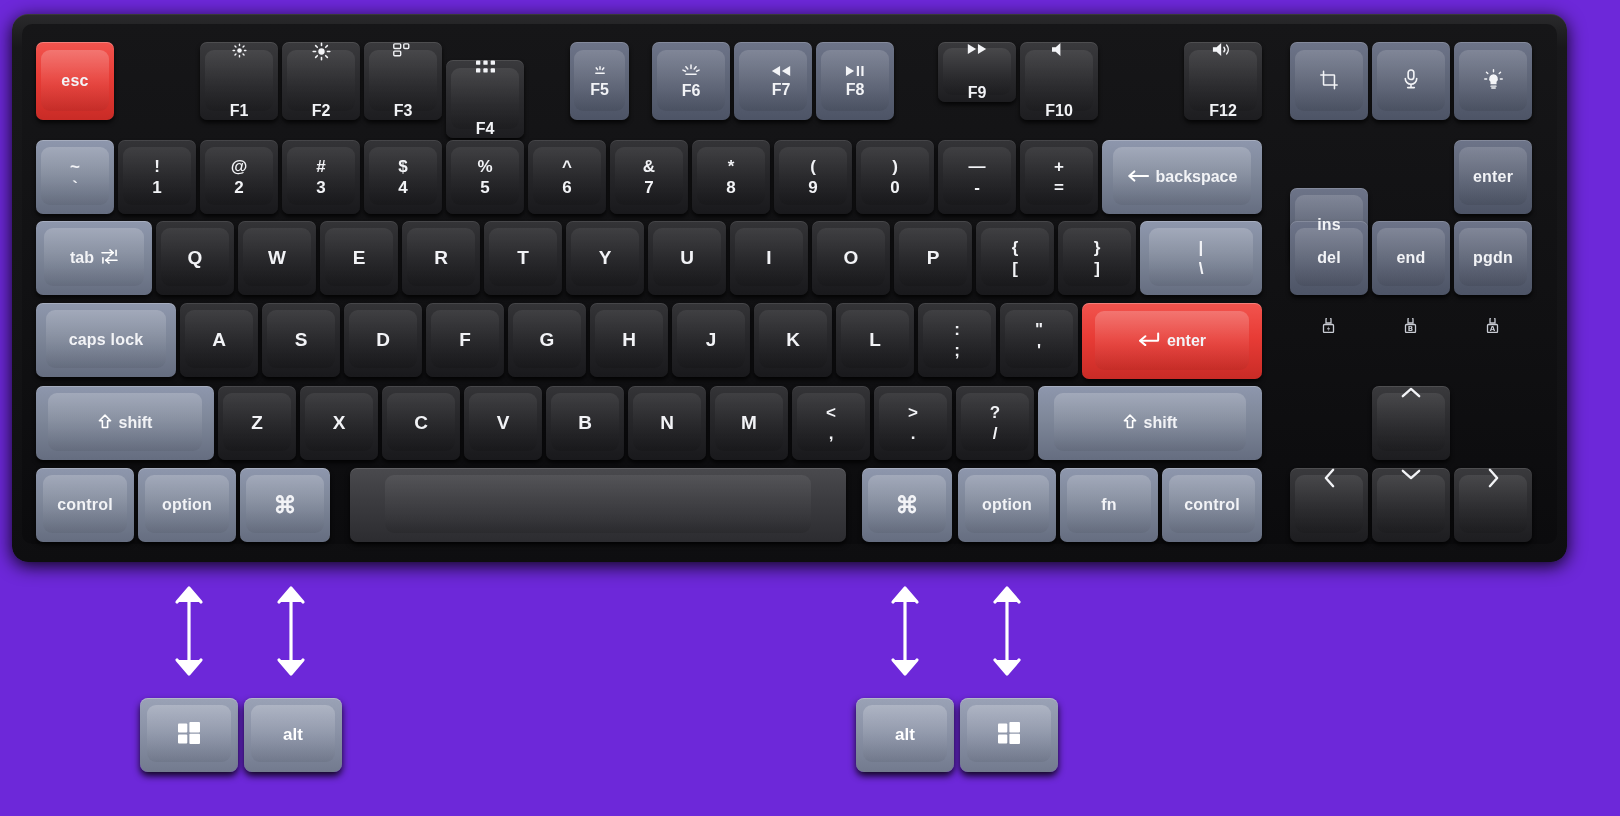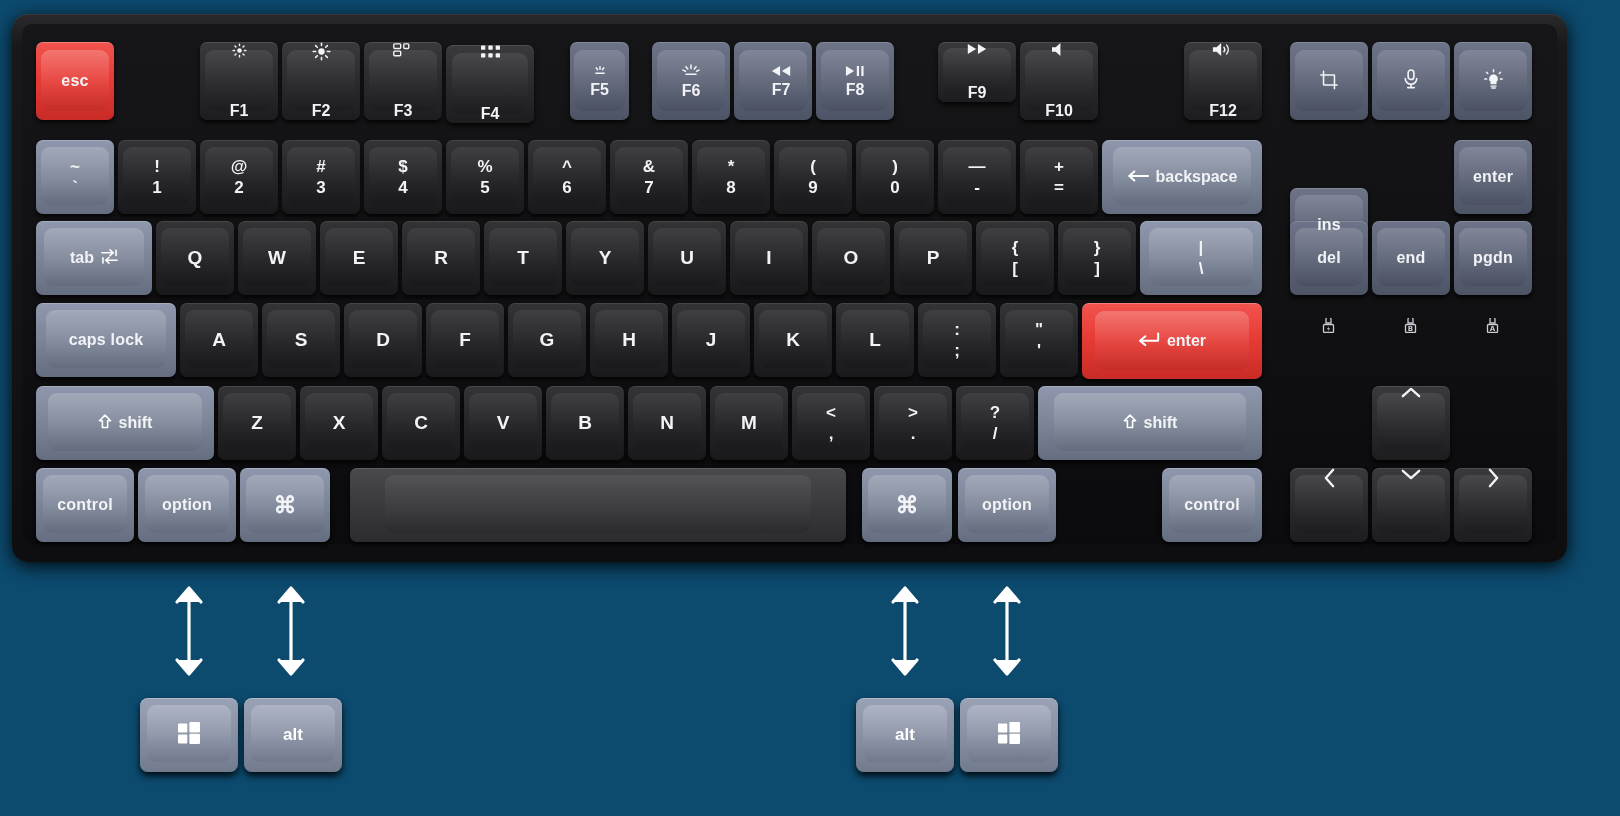"esc" #stage { background: #0c4a6e -> #6d28d9 }
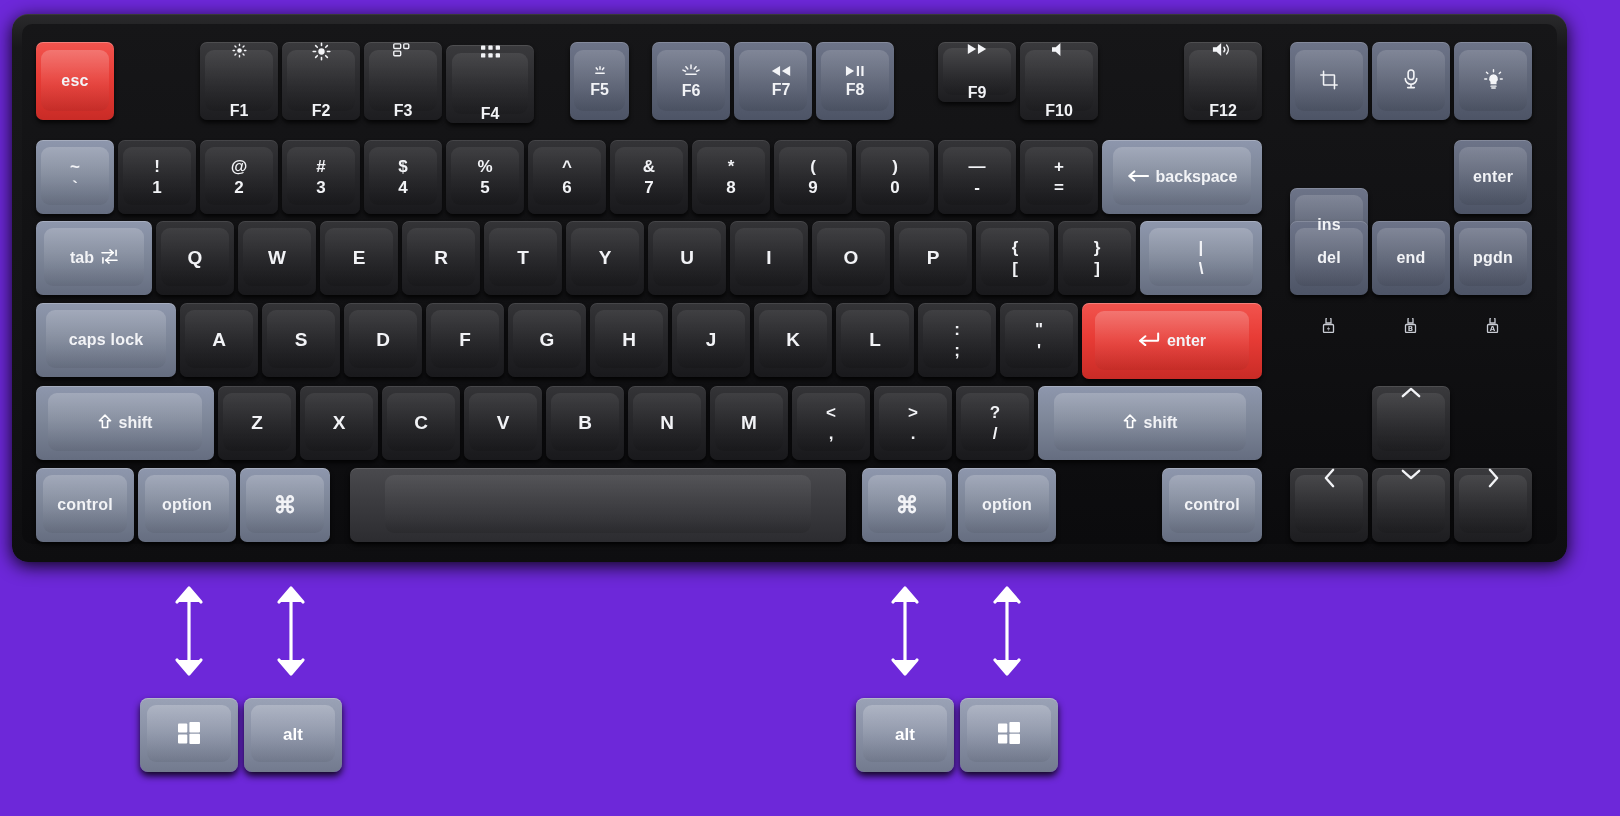"F4" div.key { top: 45px -> 60px; width: 88px -> 78px }
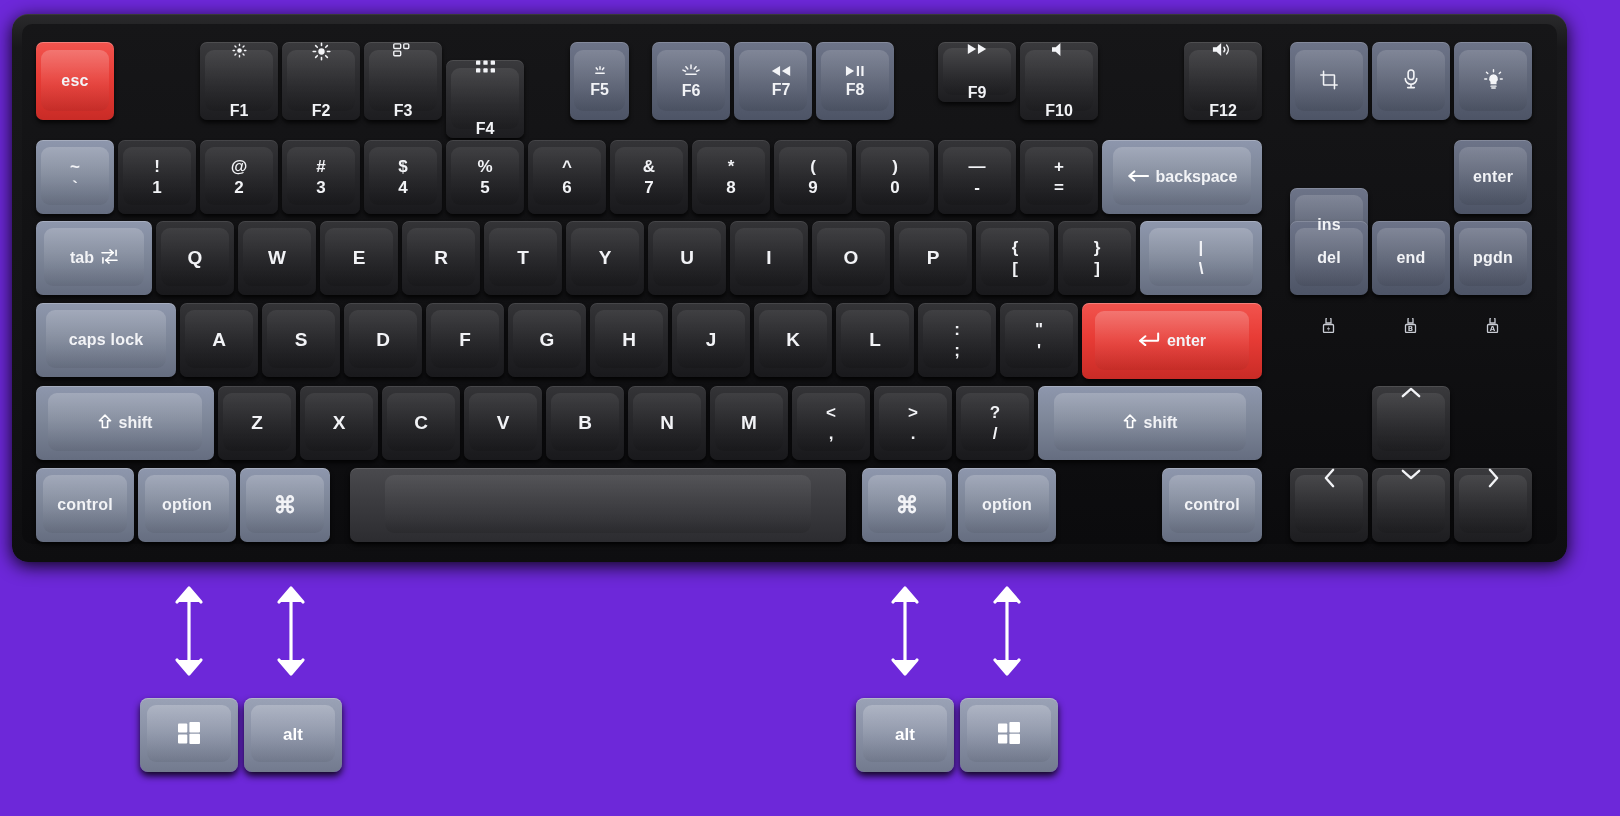"fn" div.key { html: none -> <div> <div></div> <div>fn</div> </div> }
